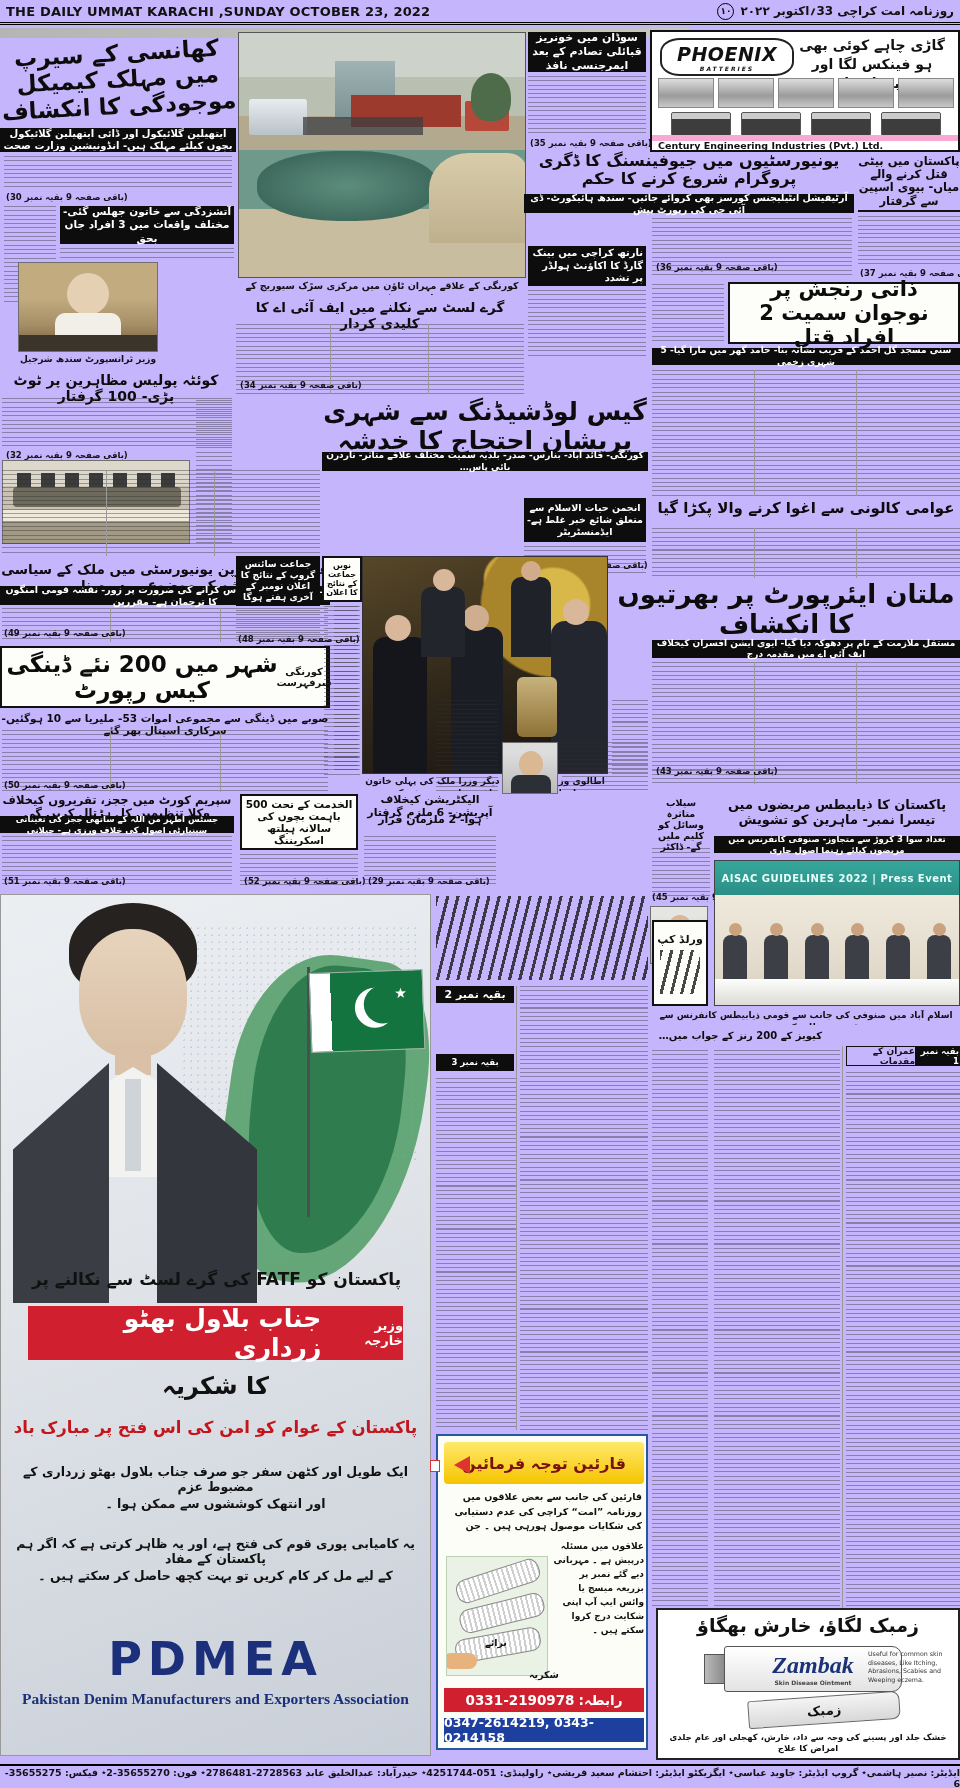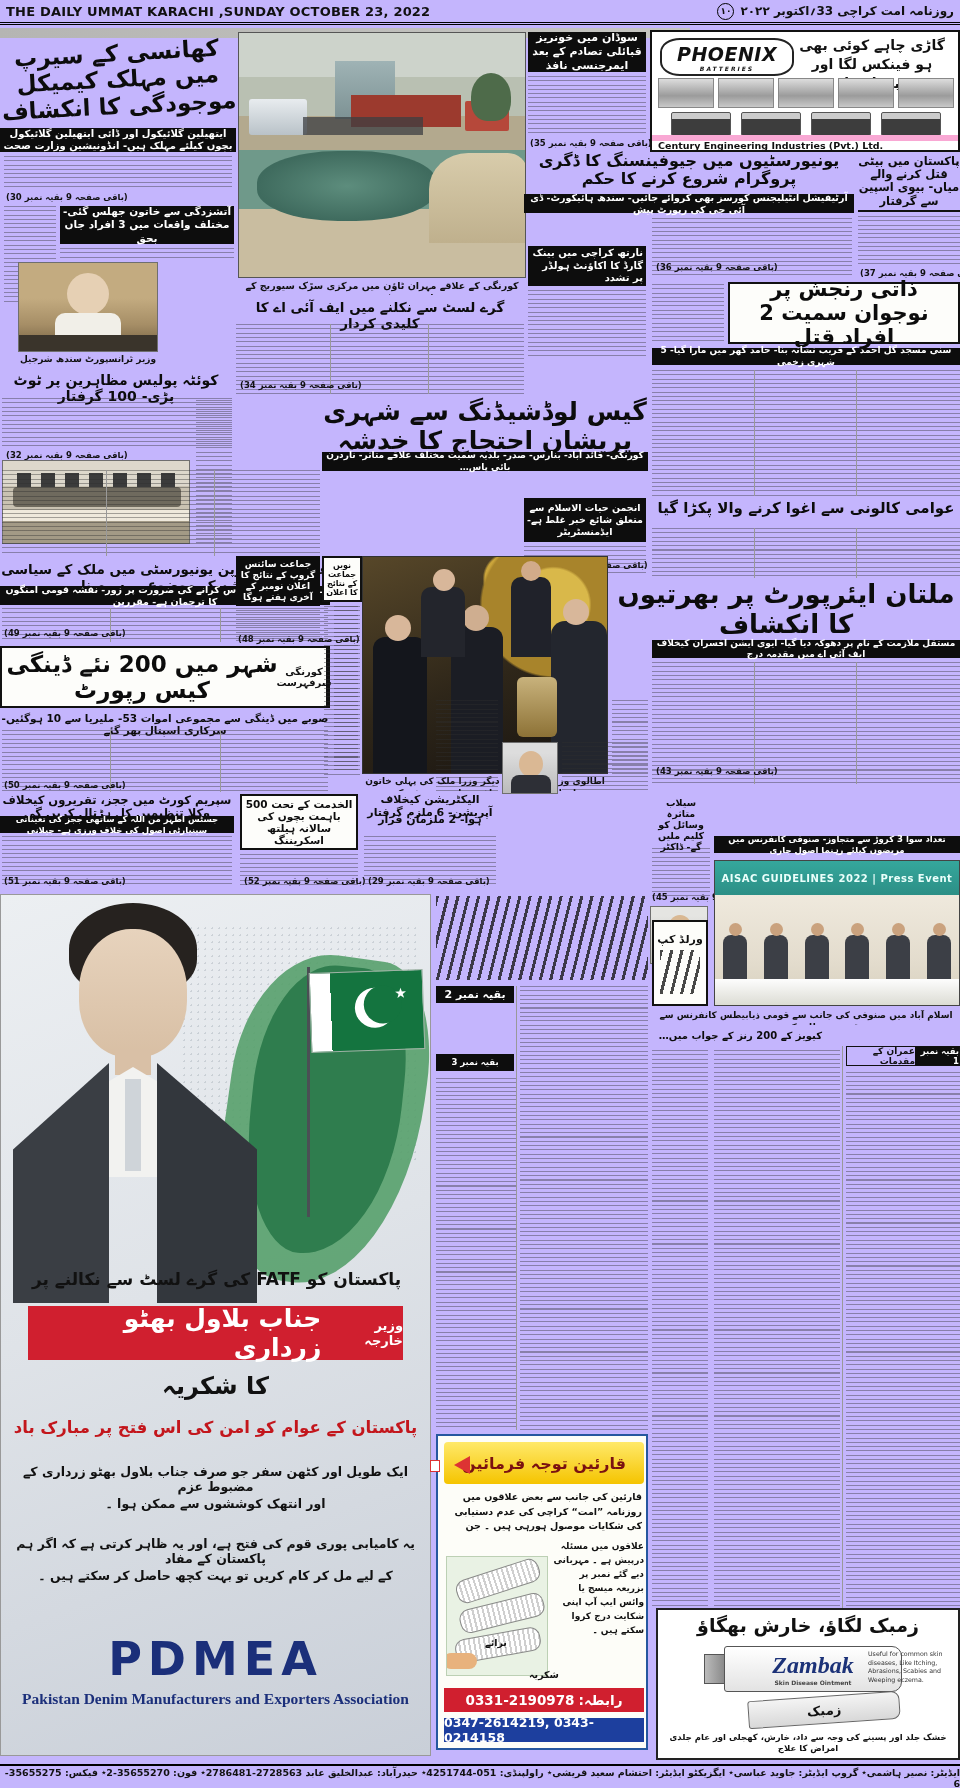"پاکستان کا ذیابیطس مریضوں میں" div.h { html: none -> <div>پاکستان کا ذیابیطس مریضوں میں تیسرا نمبر- ماہرین کو تشویش</div> }
